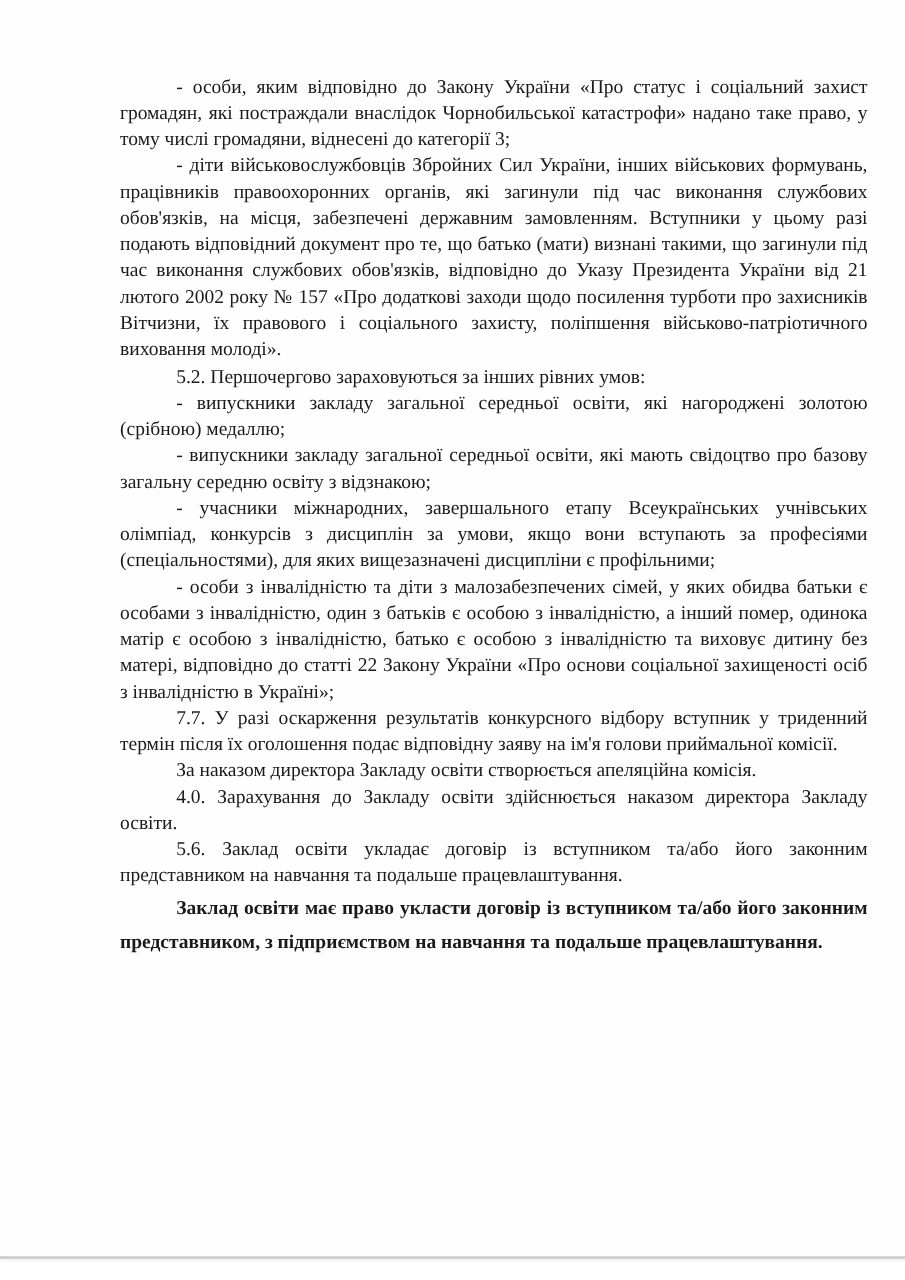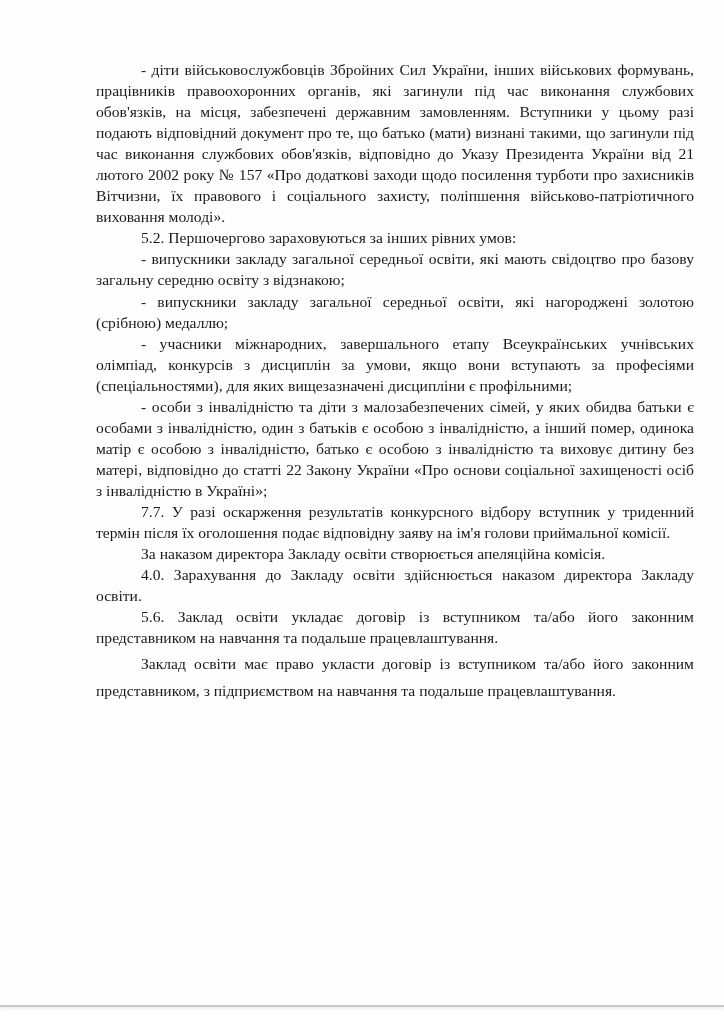"- особи, яким відповідно до" p.p { html: none -> <p>- особи, яким відповідно до Закону України «Про статус і соціальний захист громадян, які постраждали внаслідок Чорнобильської катастрофи» надано таке право, у тому числі громадяни, віднесені до категорії 3;</p> }
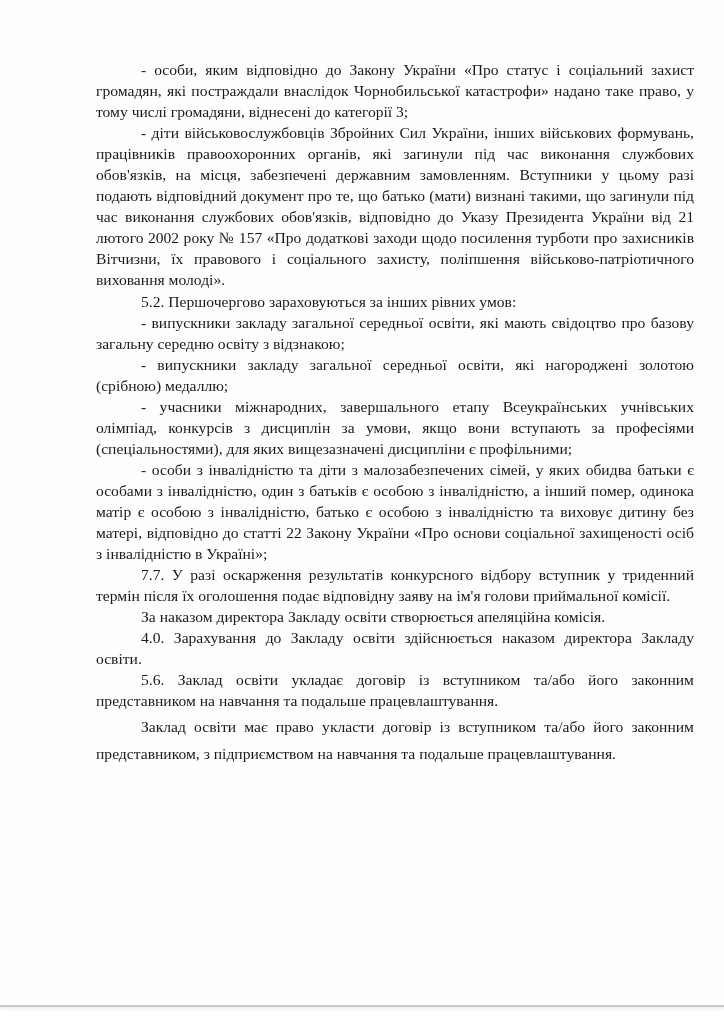"- випускники закладу загальної середньої" p.p { order: before "- випускники закладу загальної середньої освіти, які нагороджені" -> after "- випускники закладу загальної середньої освіти, які нагороджені" }
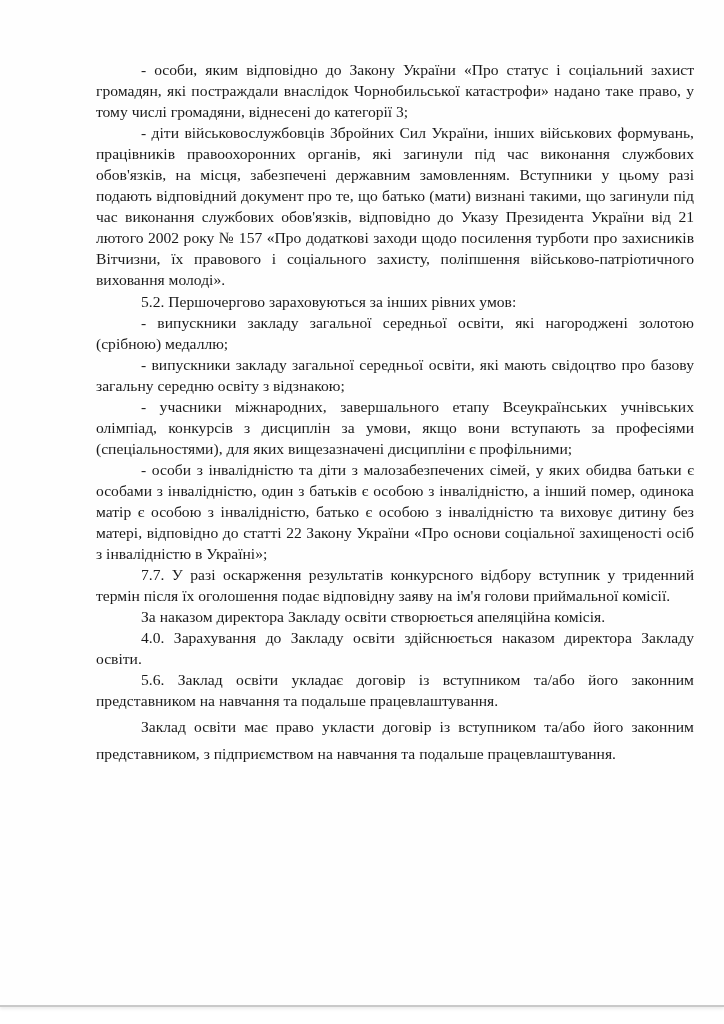"Заклад освіти має право укласти" .p.spaced-first { font-weight: none -> bold }
